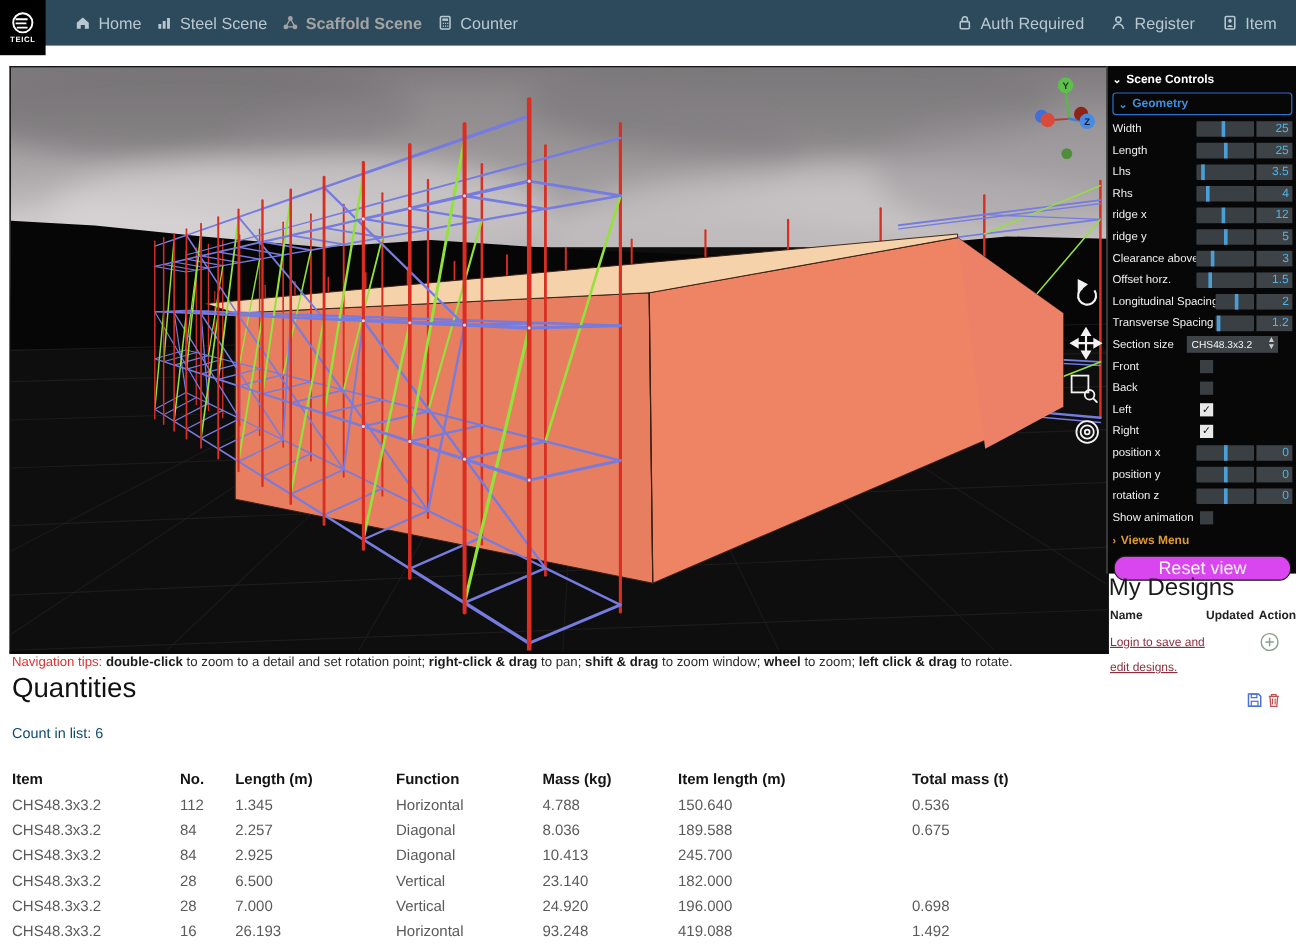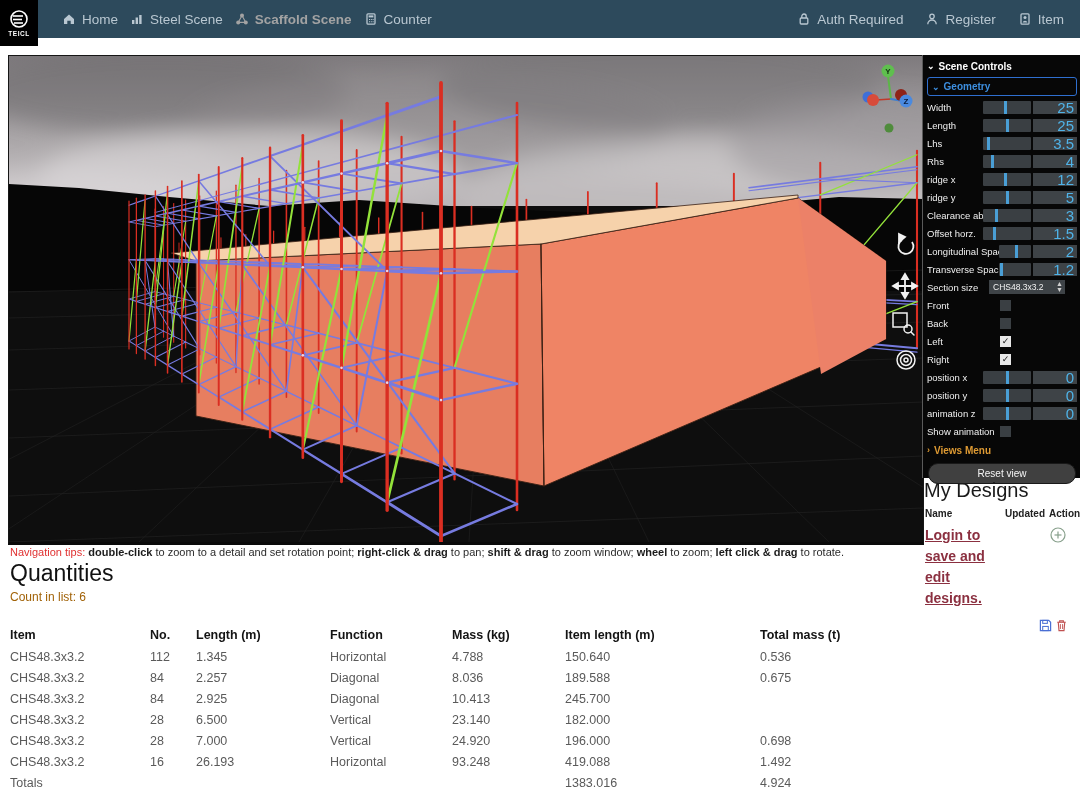"25" .val { font-size: 15px -> 10px; width: 44px -> 30px }
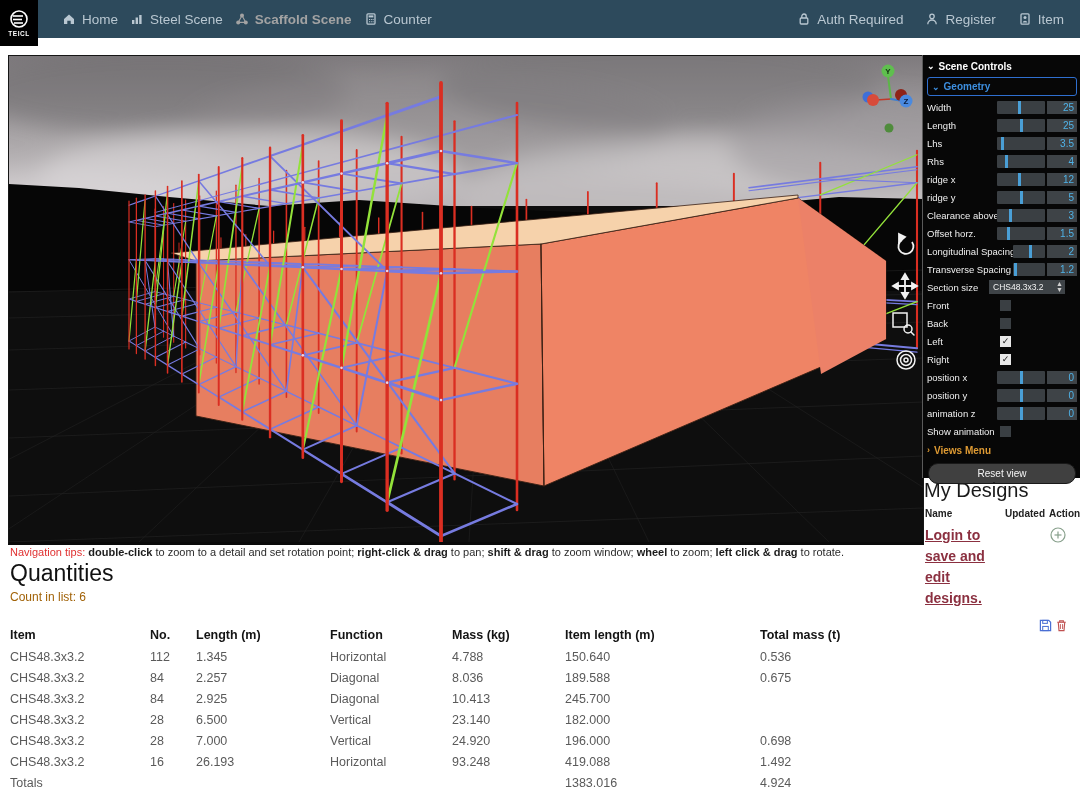"animation z" span.lbl { text: animation -> rotation }
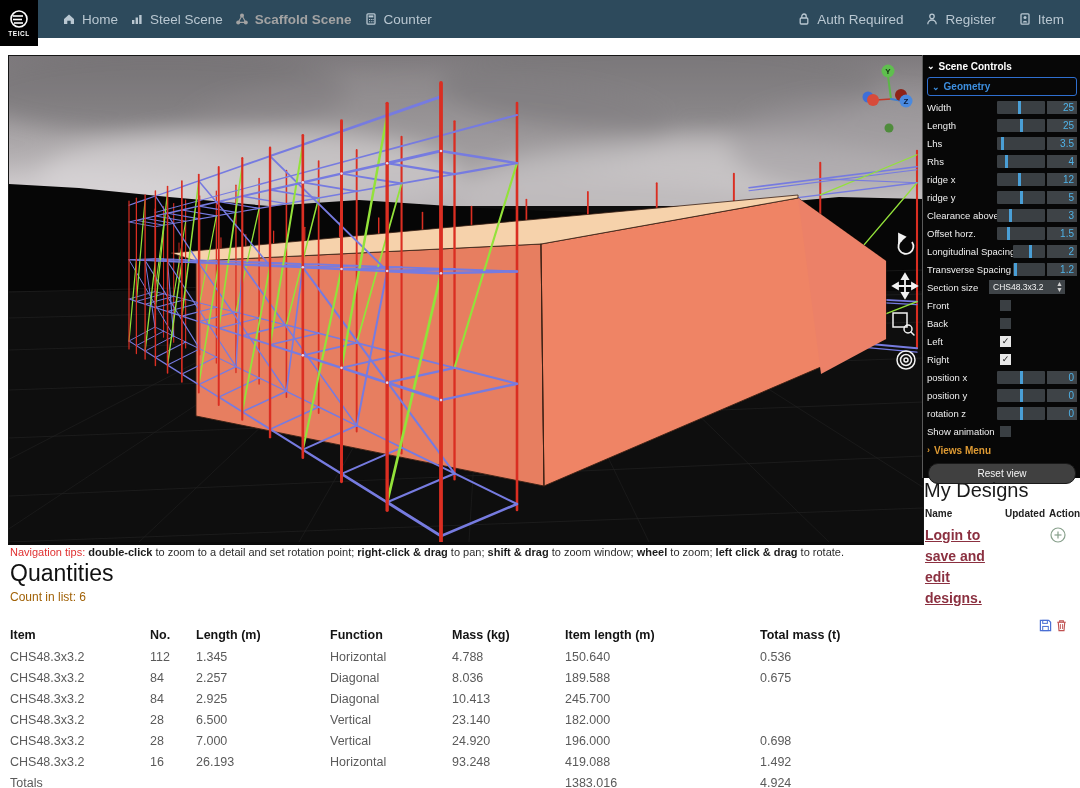"Reset view" .resetbtn { background: #404040 -> #d946ef; font-size: 10px -> 15px }
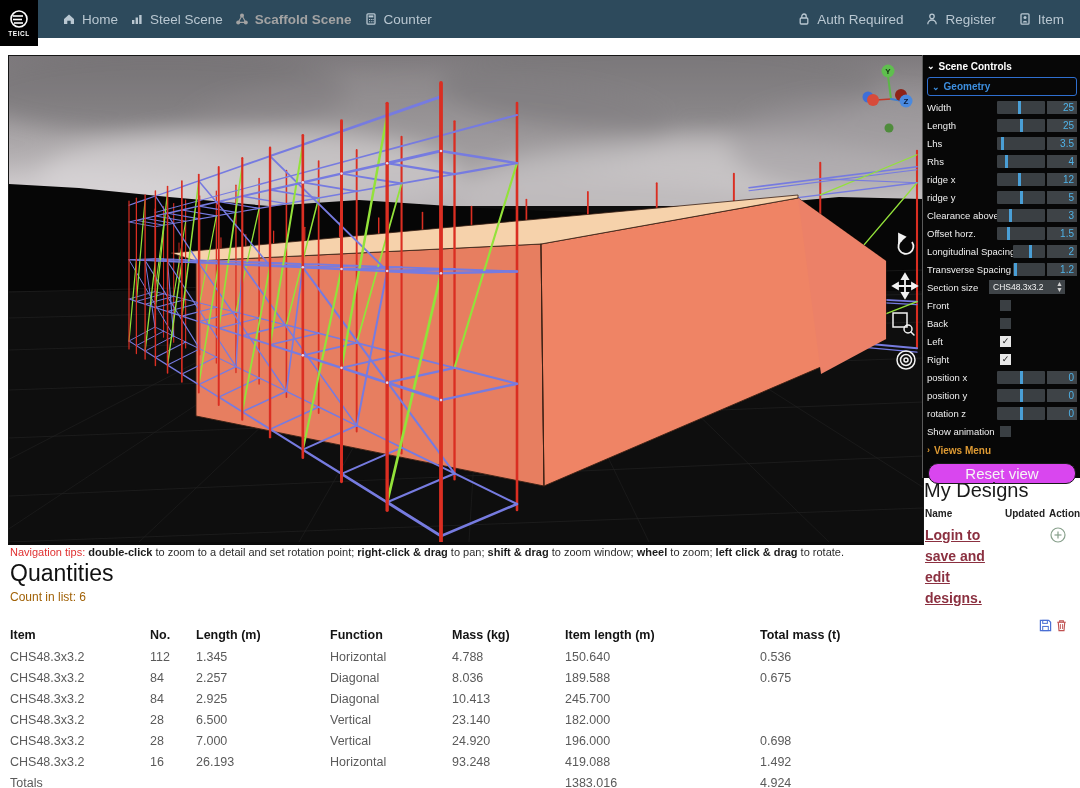"Login to save and edit" .loginlink { font-size: 14px -> 10px; font-weight: bold -> normal }
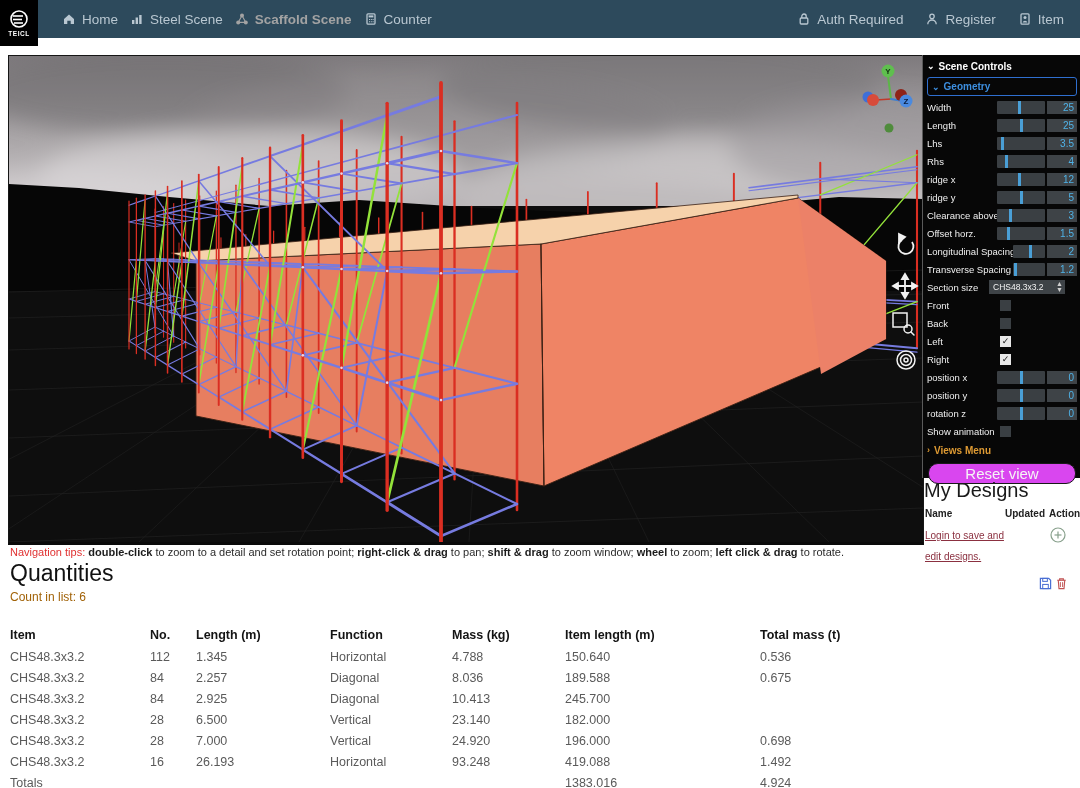"Count in list: 6" .qcount { color: #a16207 -> #0c4a6e; margin-top: 3px -> 17px }
